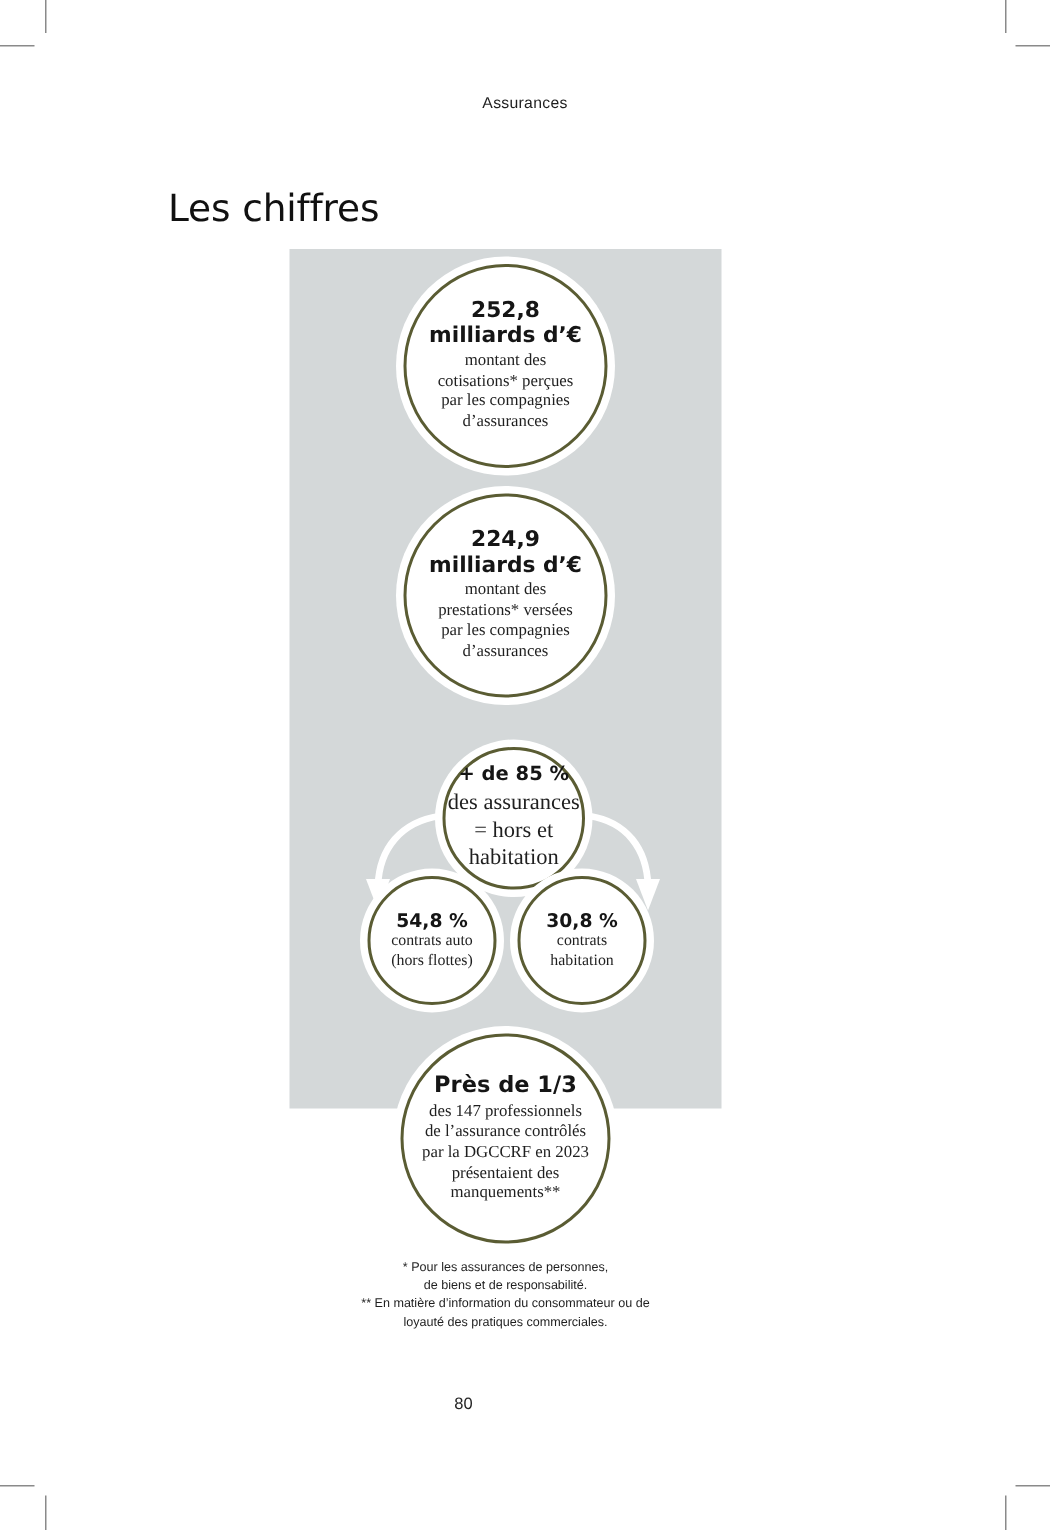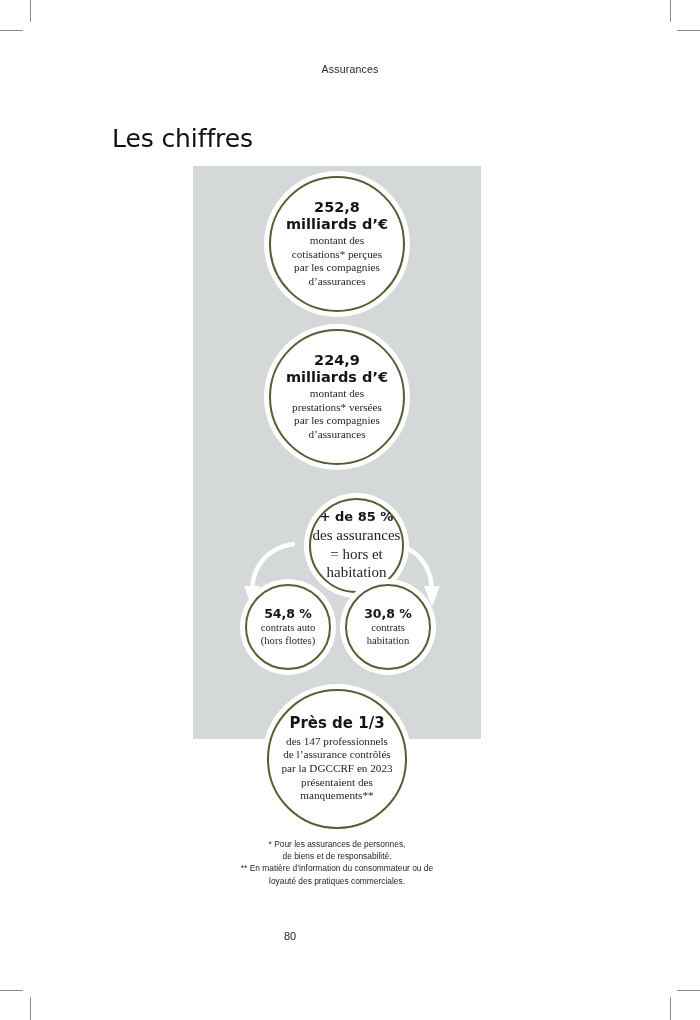"+ de 85 %" .circle-mid { left: 116px -> 102px }
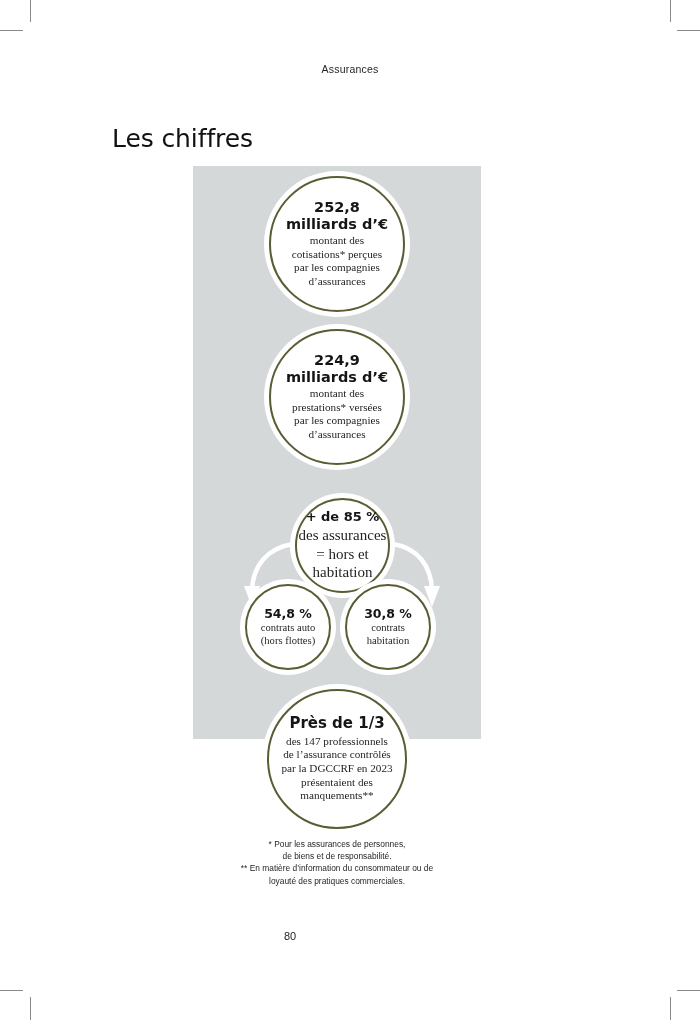"80" .folio { padding-left: none -> 19px }
